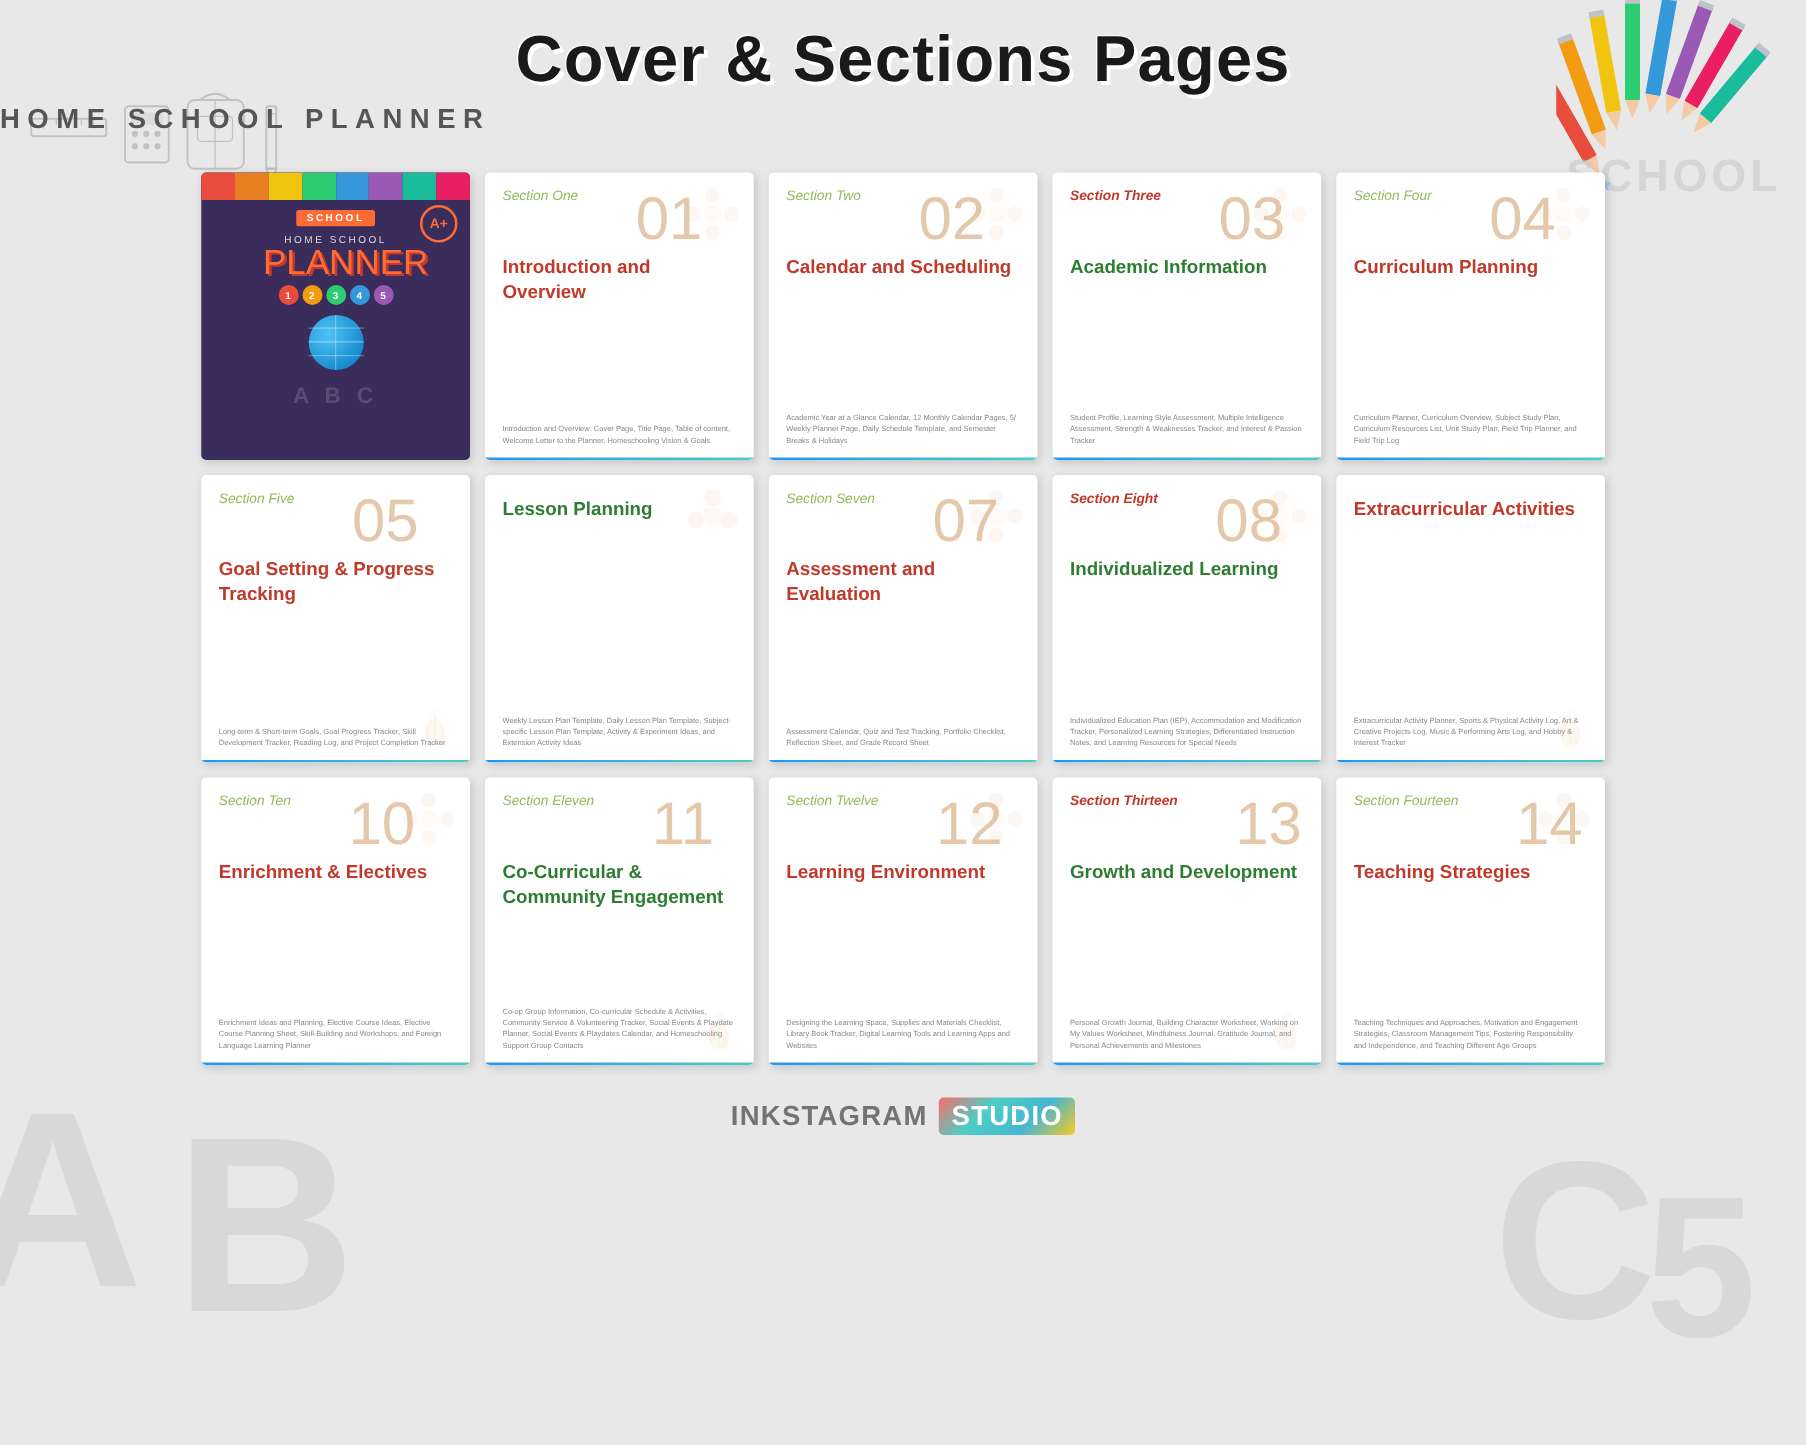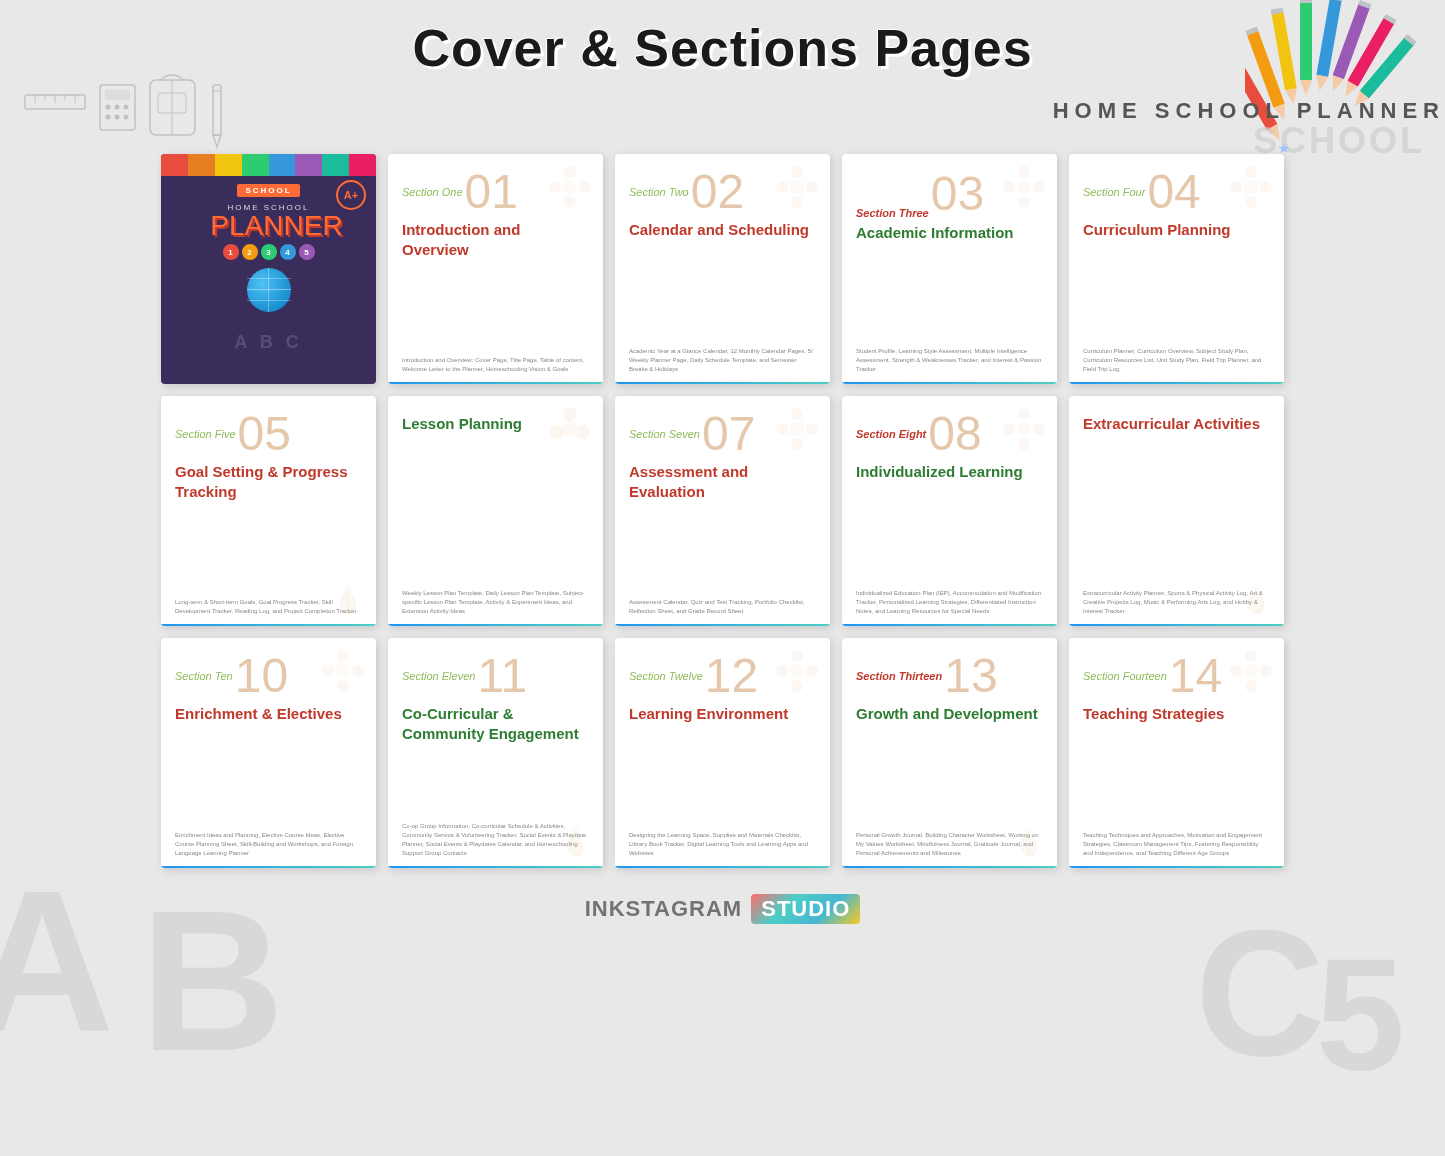"HOME SCHOOL PLANNER" .subtitle { margin-top: 20px -> 4px; text-align: right -> left }
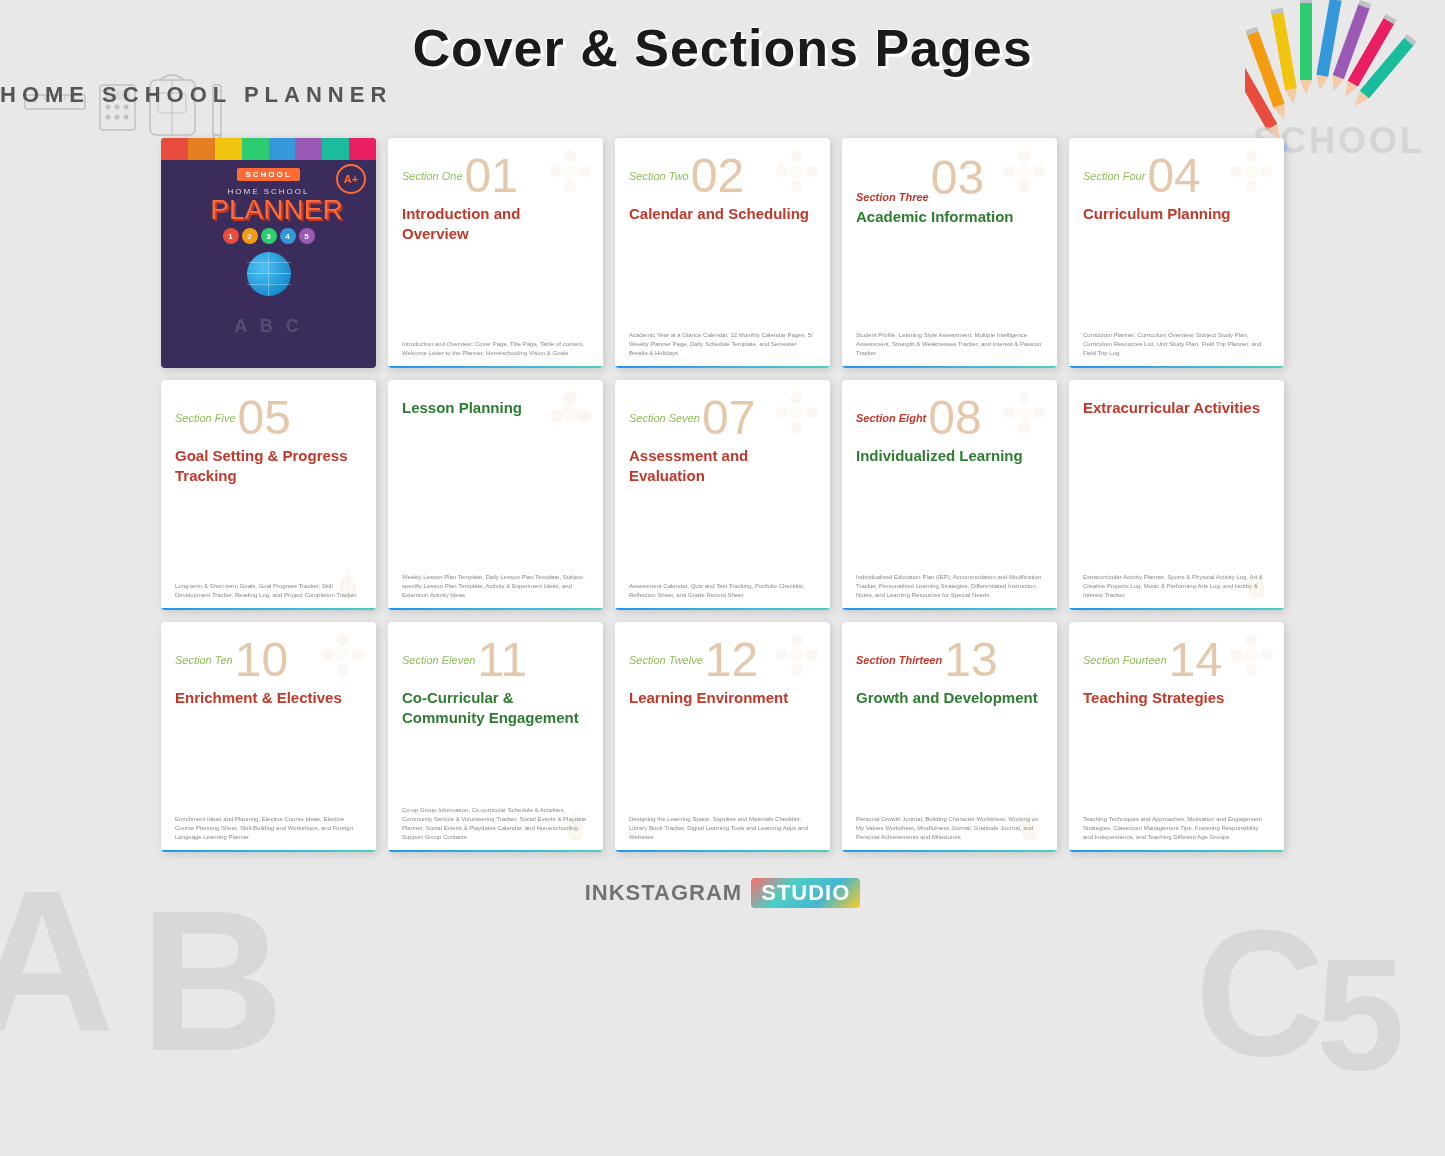"Section One" .section-header { align-items: center -> flex-start; gap: none -> 44px }
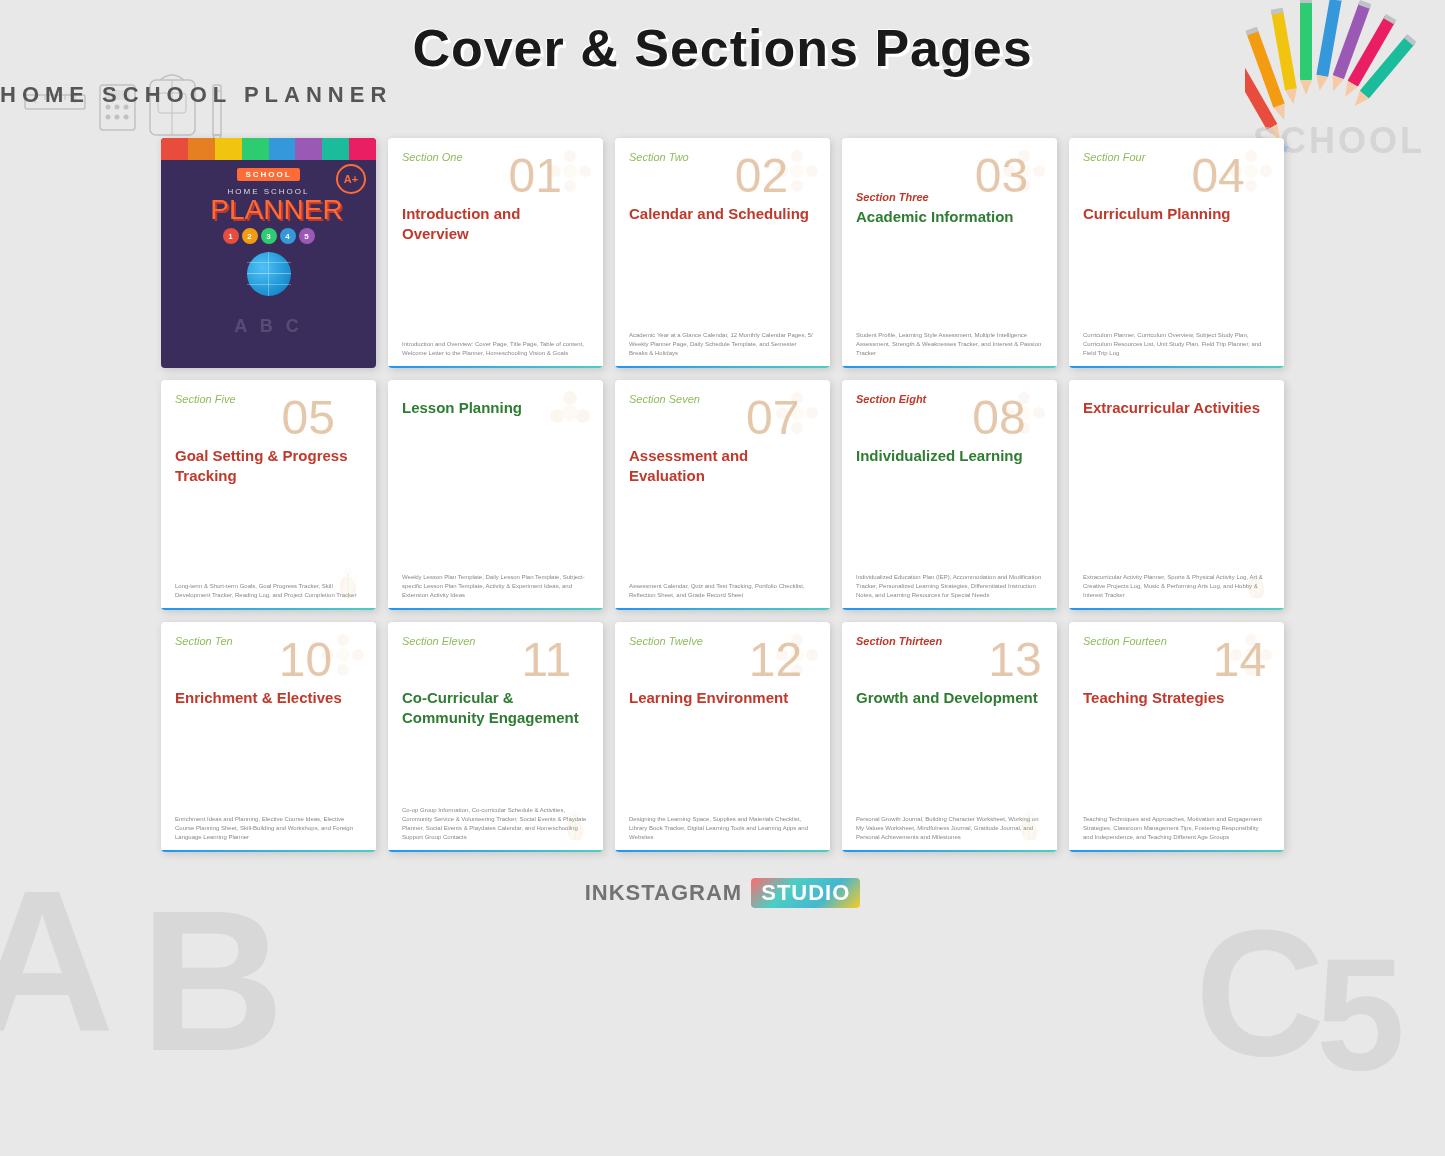"Section Three" span.section-label { margin-top: 40px -> none }
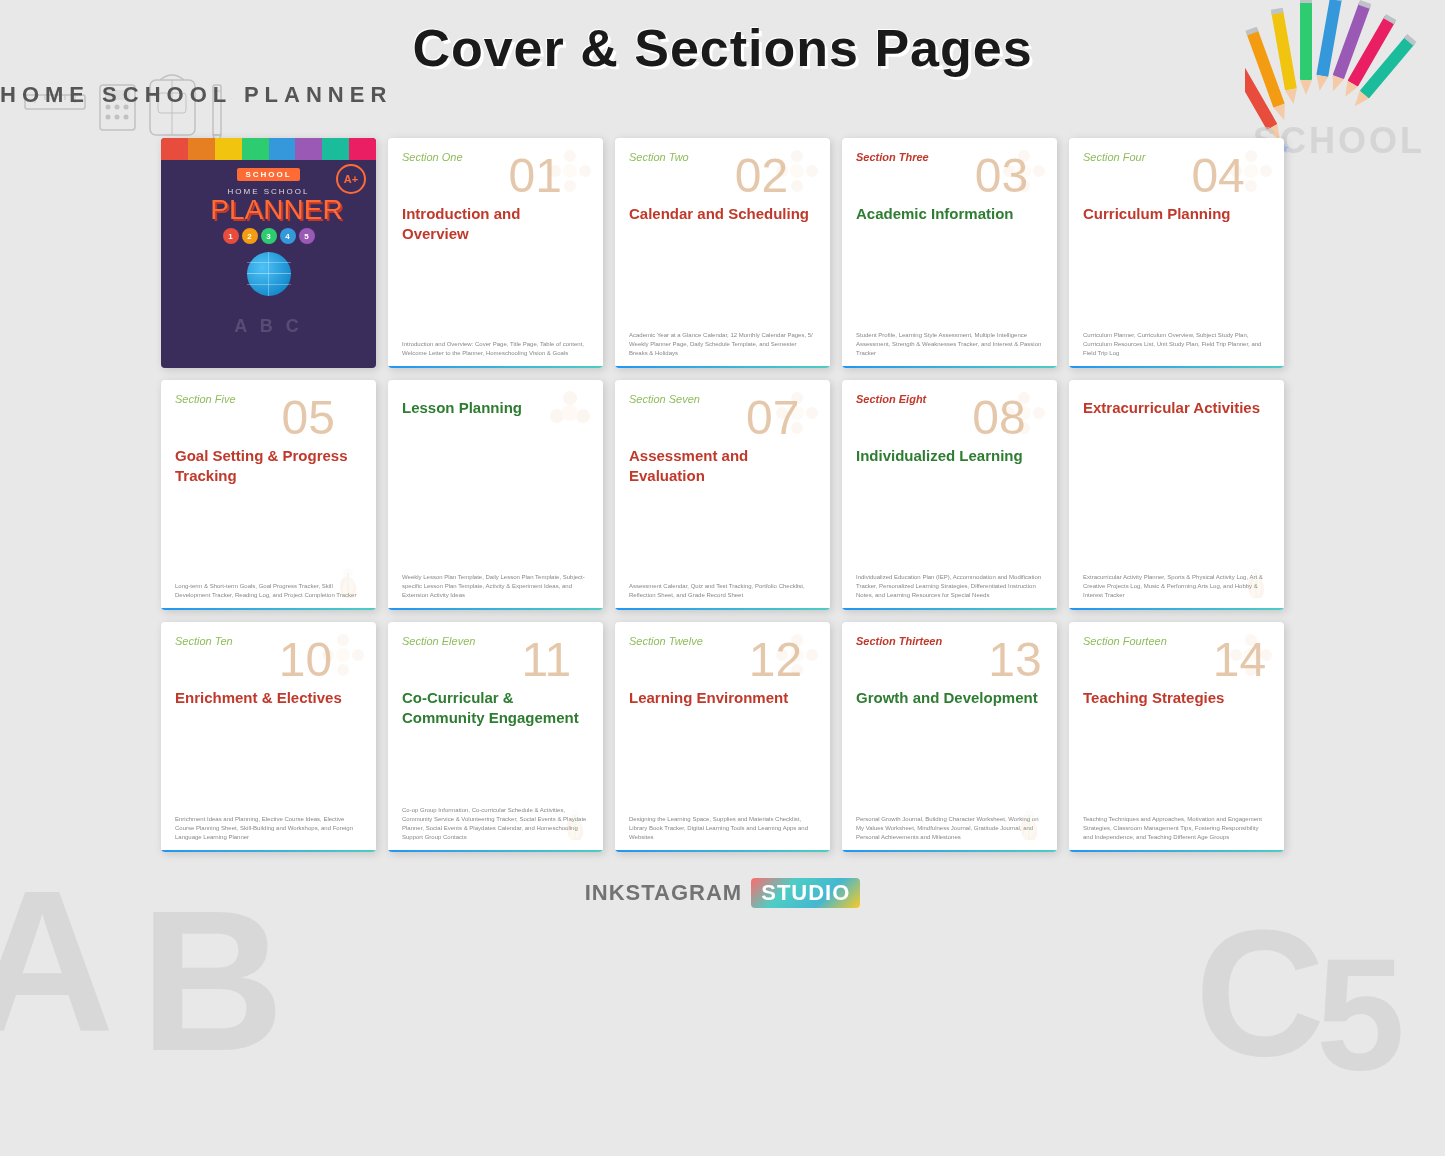"A B C" div { margin-top: 20px -> 10px }
